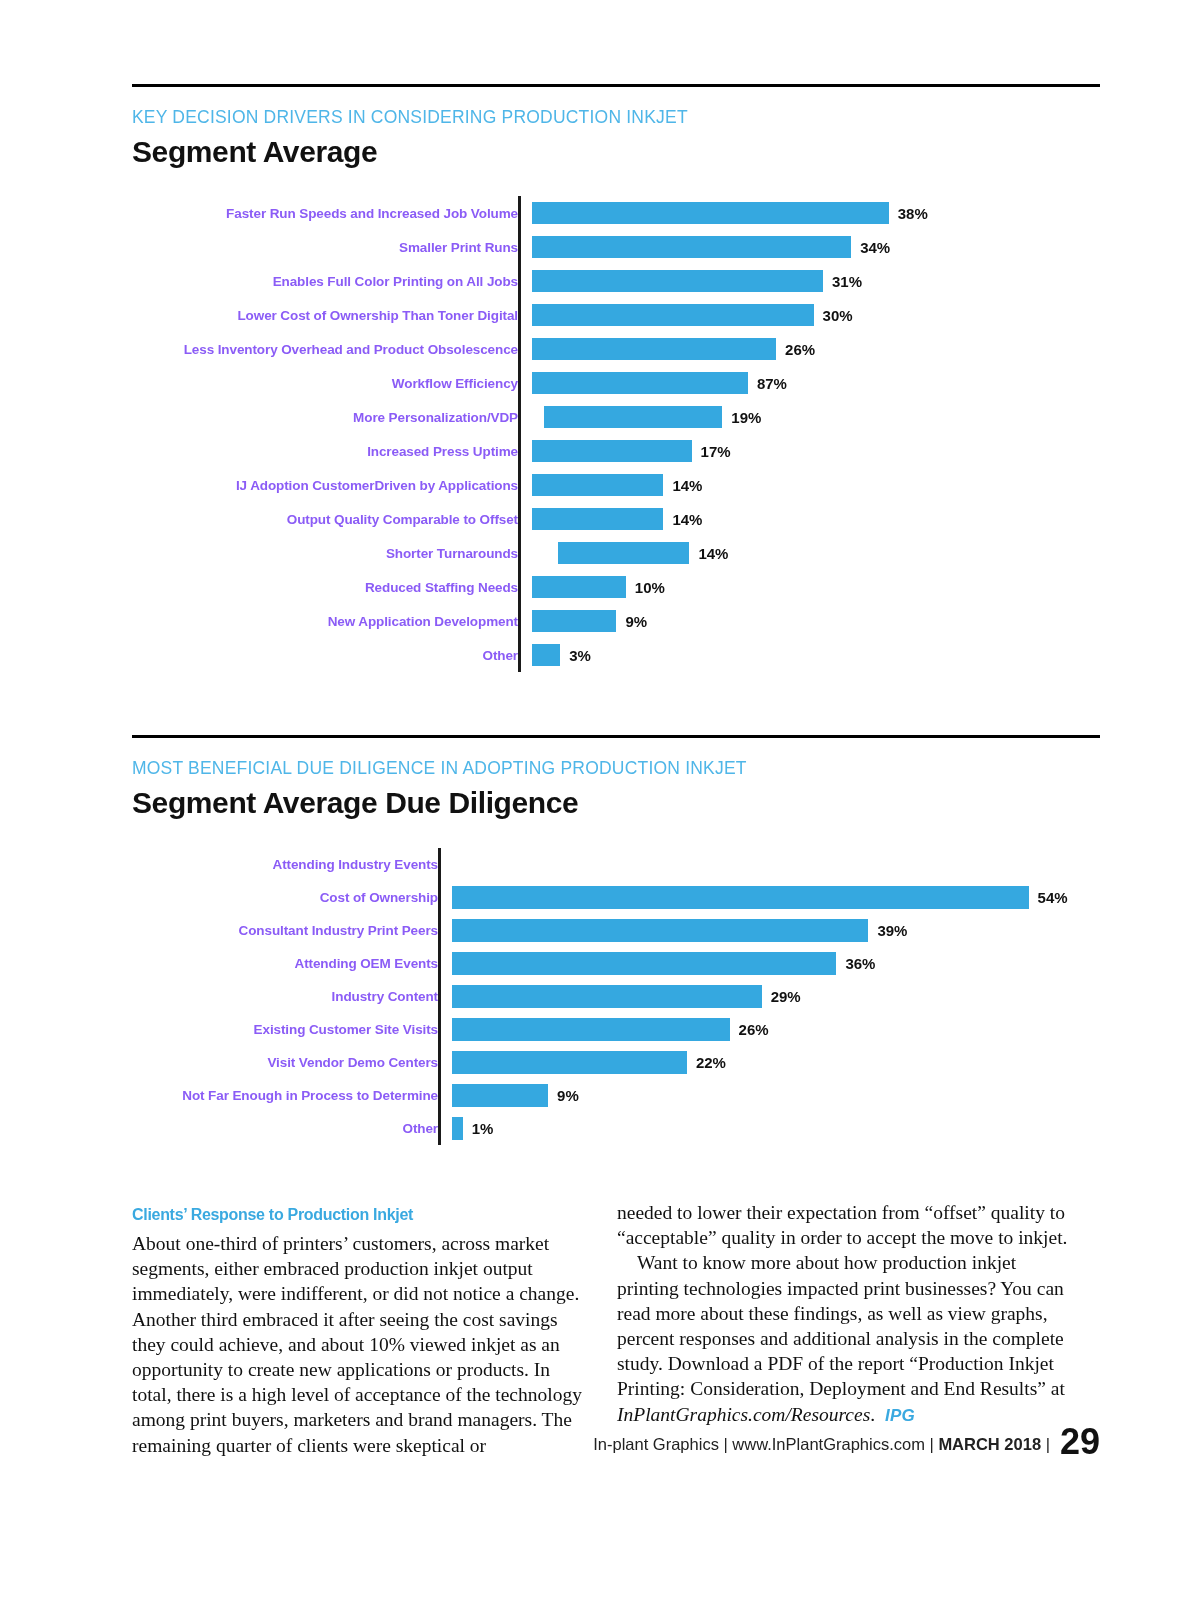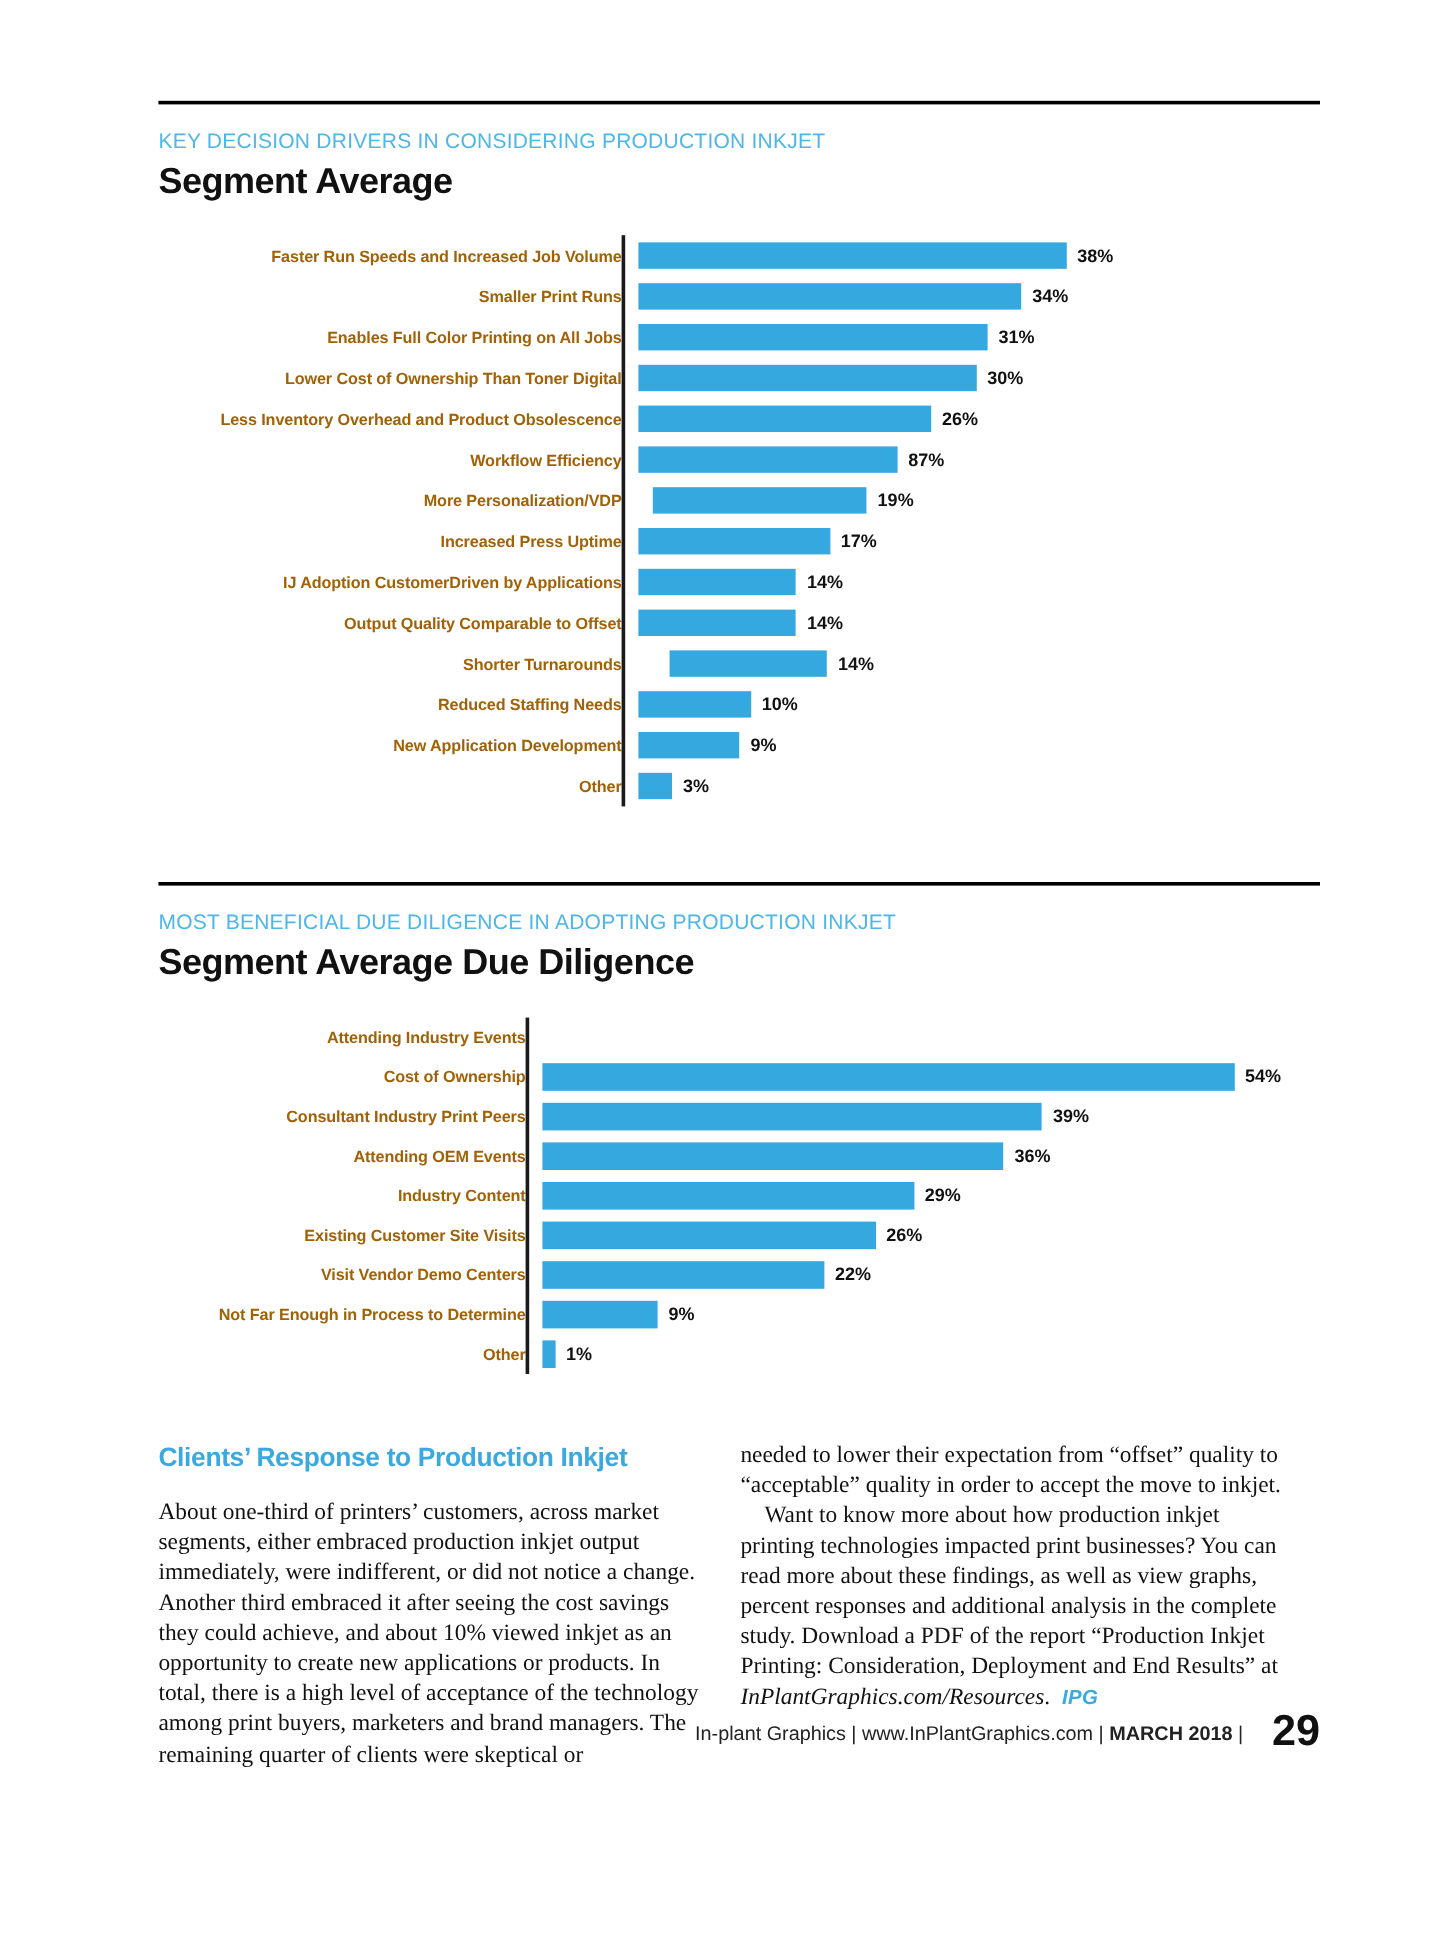"Faster Run Speeds and Increased" .bar-label { color: #a16207 -> #8b5cf6 }
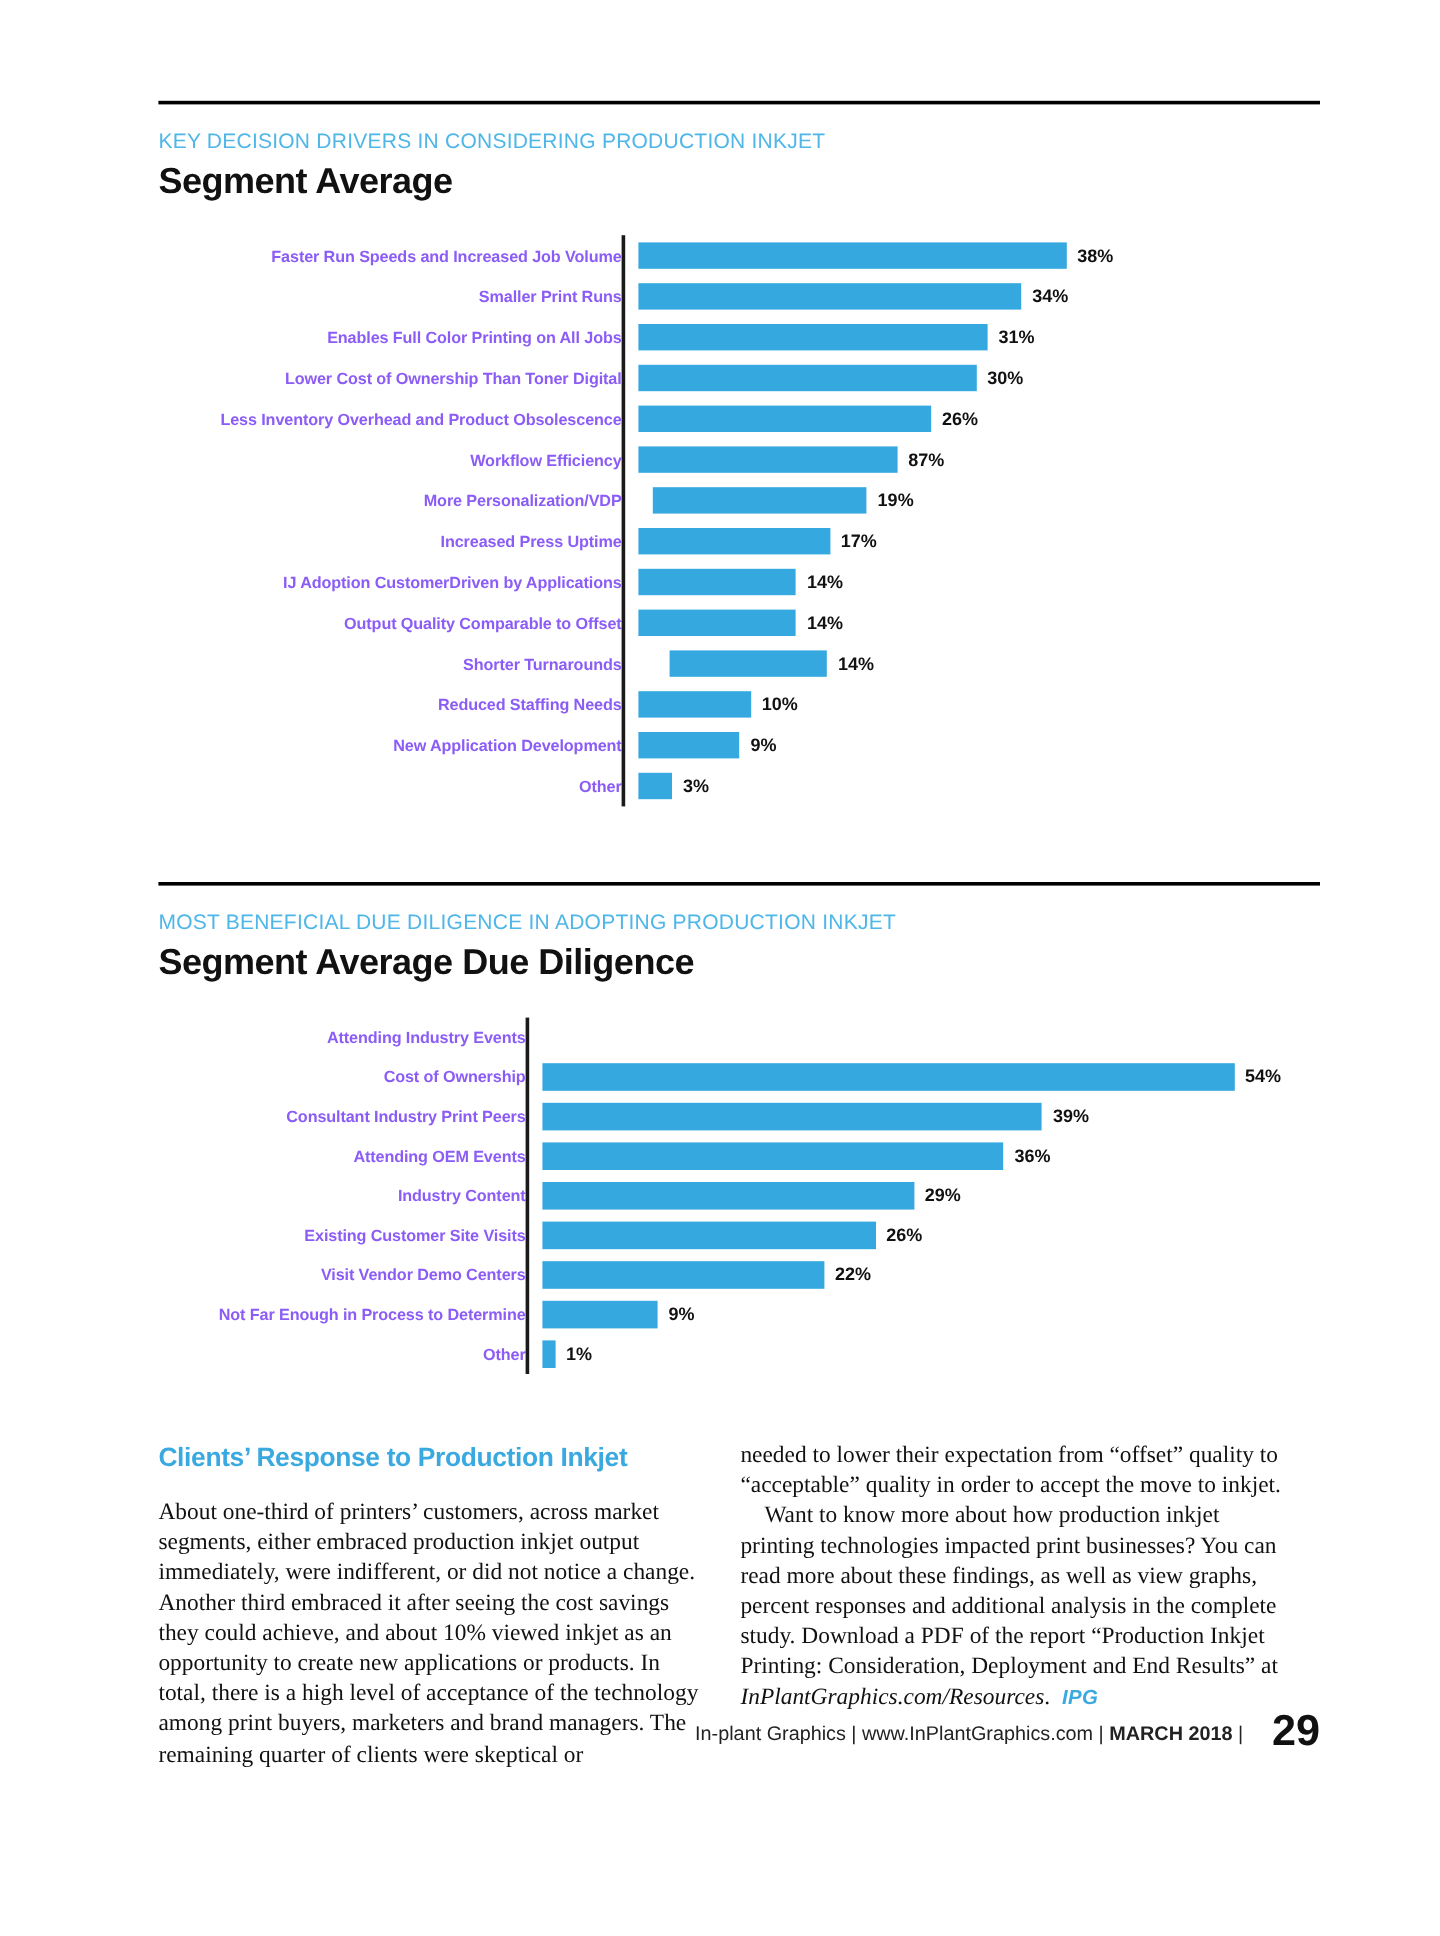"Clients’ Response to Production Inkjet" .subhead { font-size: 22px -> 16px; margin: 0 0 18px 0 -> 0 0 1px 0 }
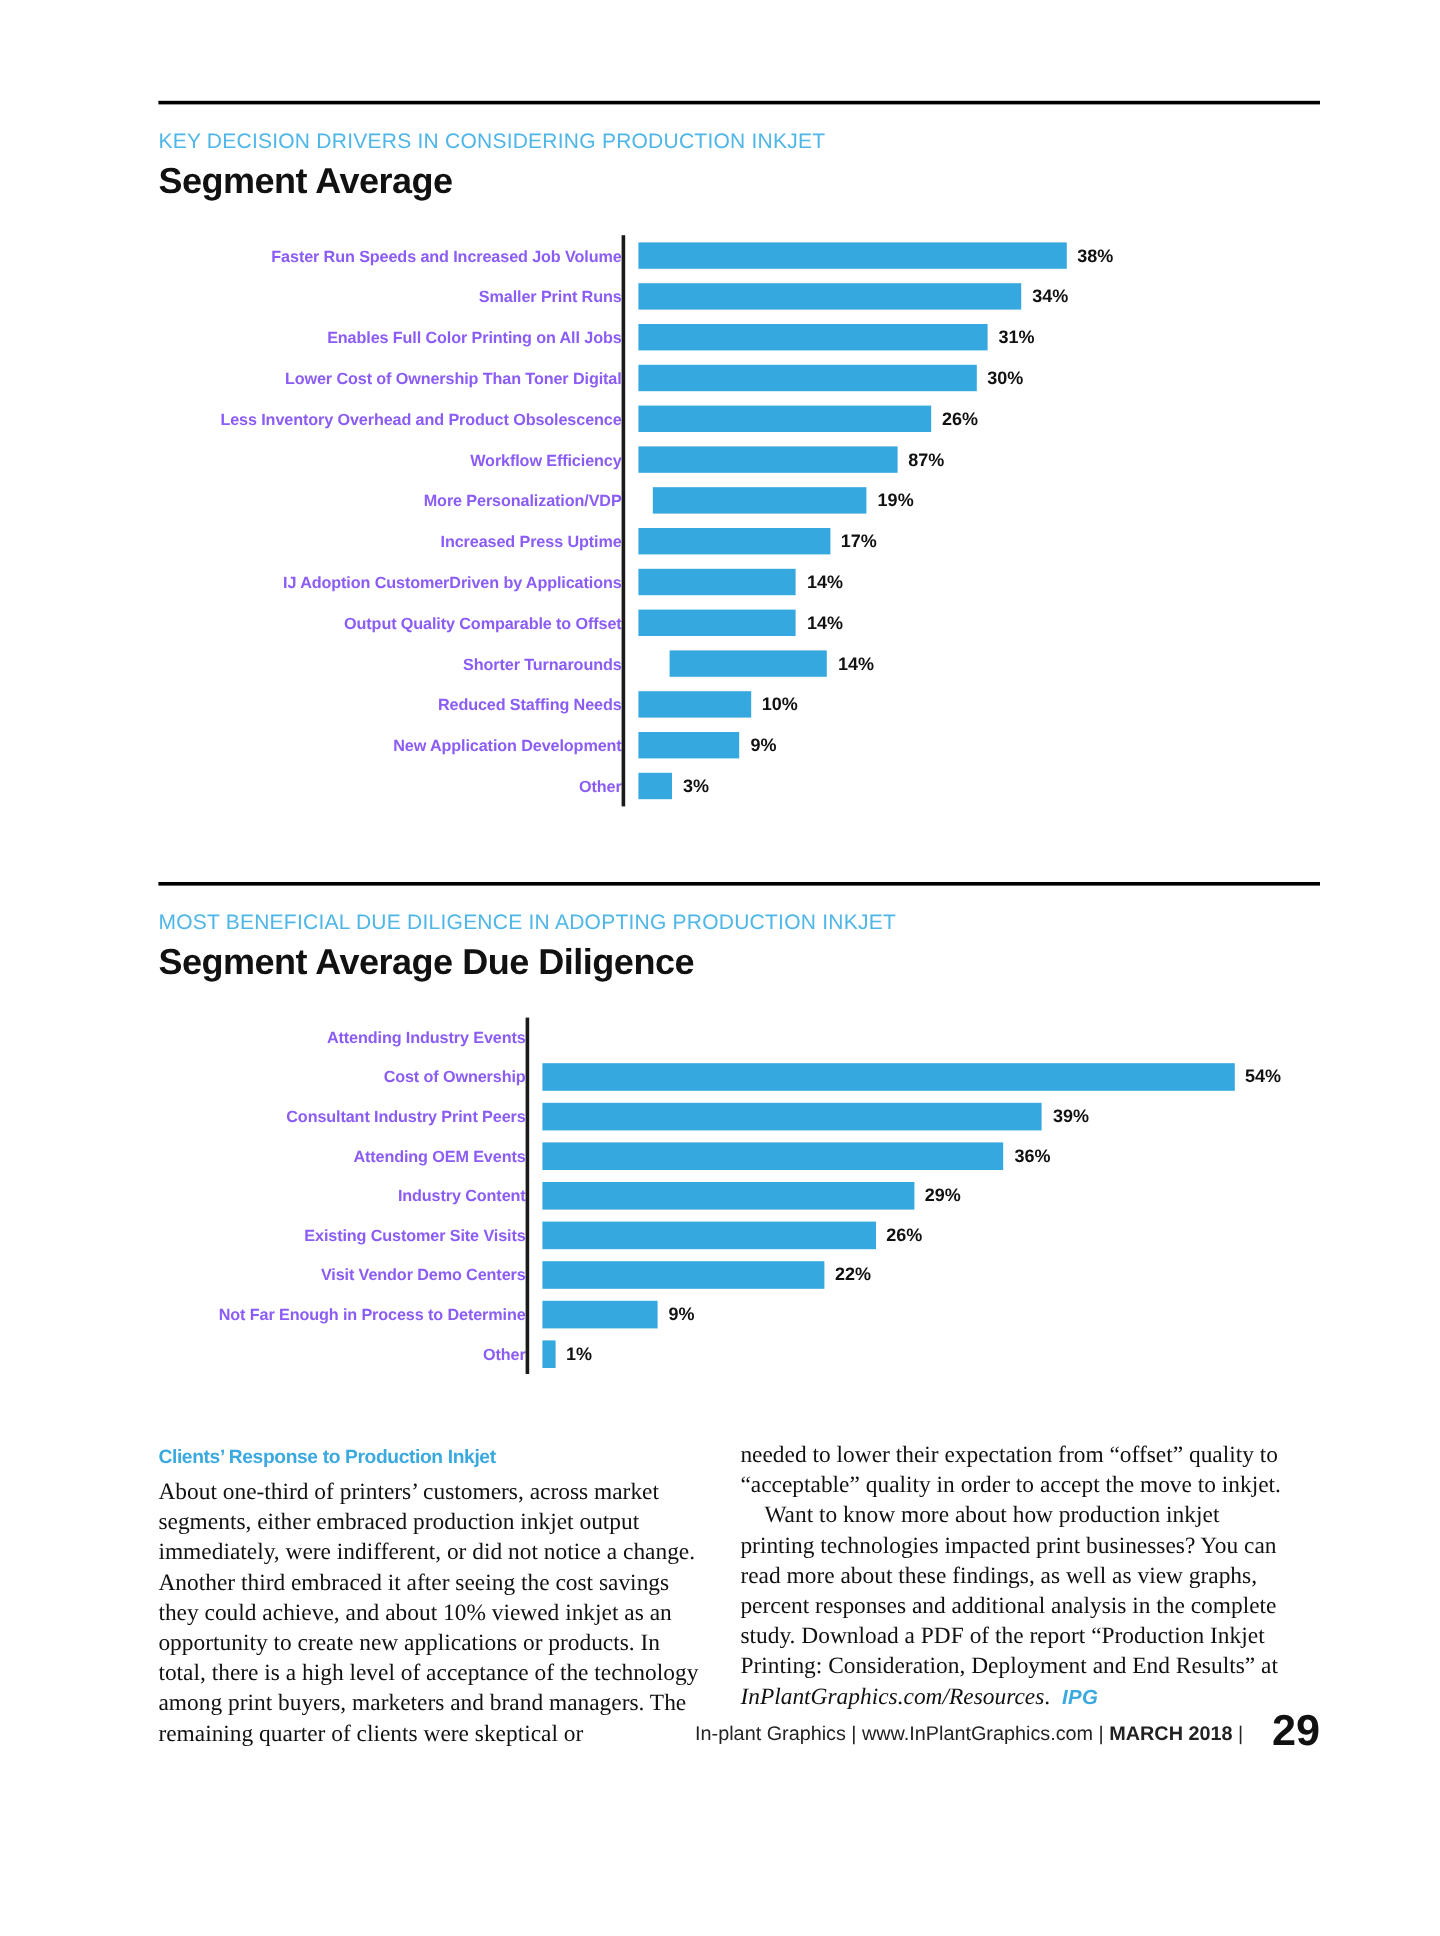"In-plant Graphics |" .footer { gap: 24px -> 10px }
